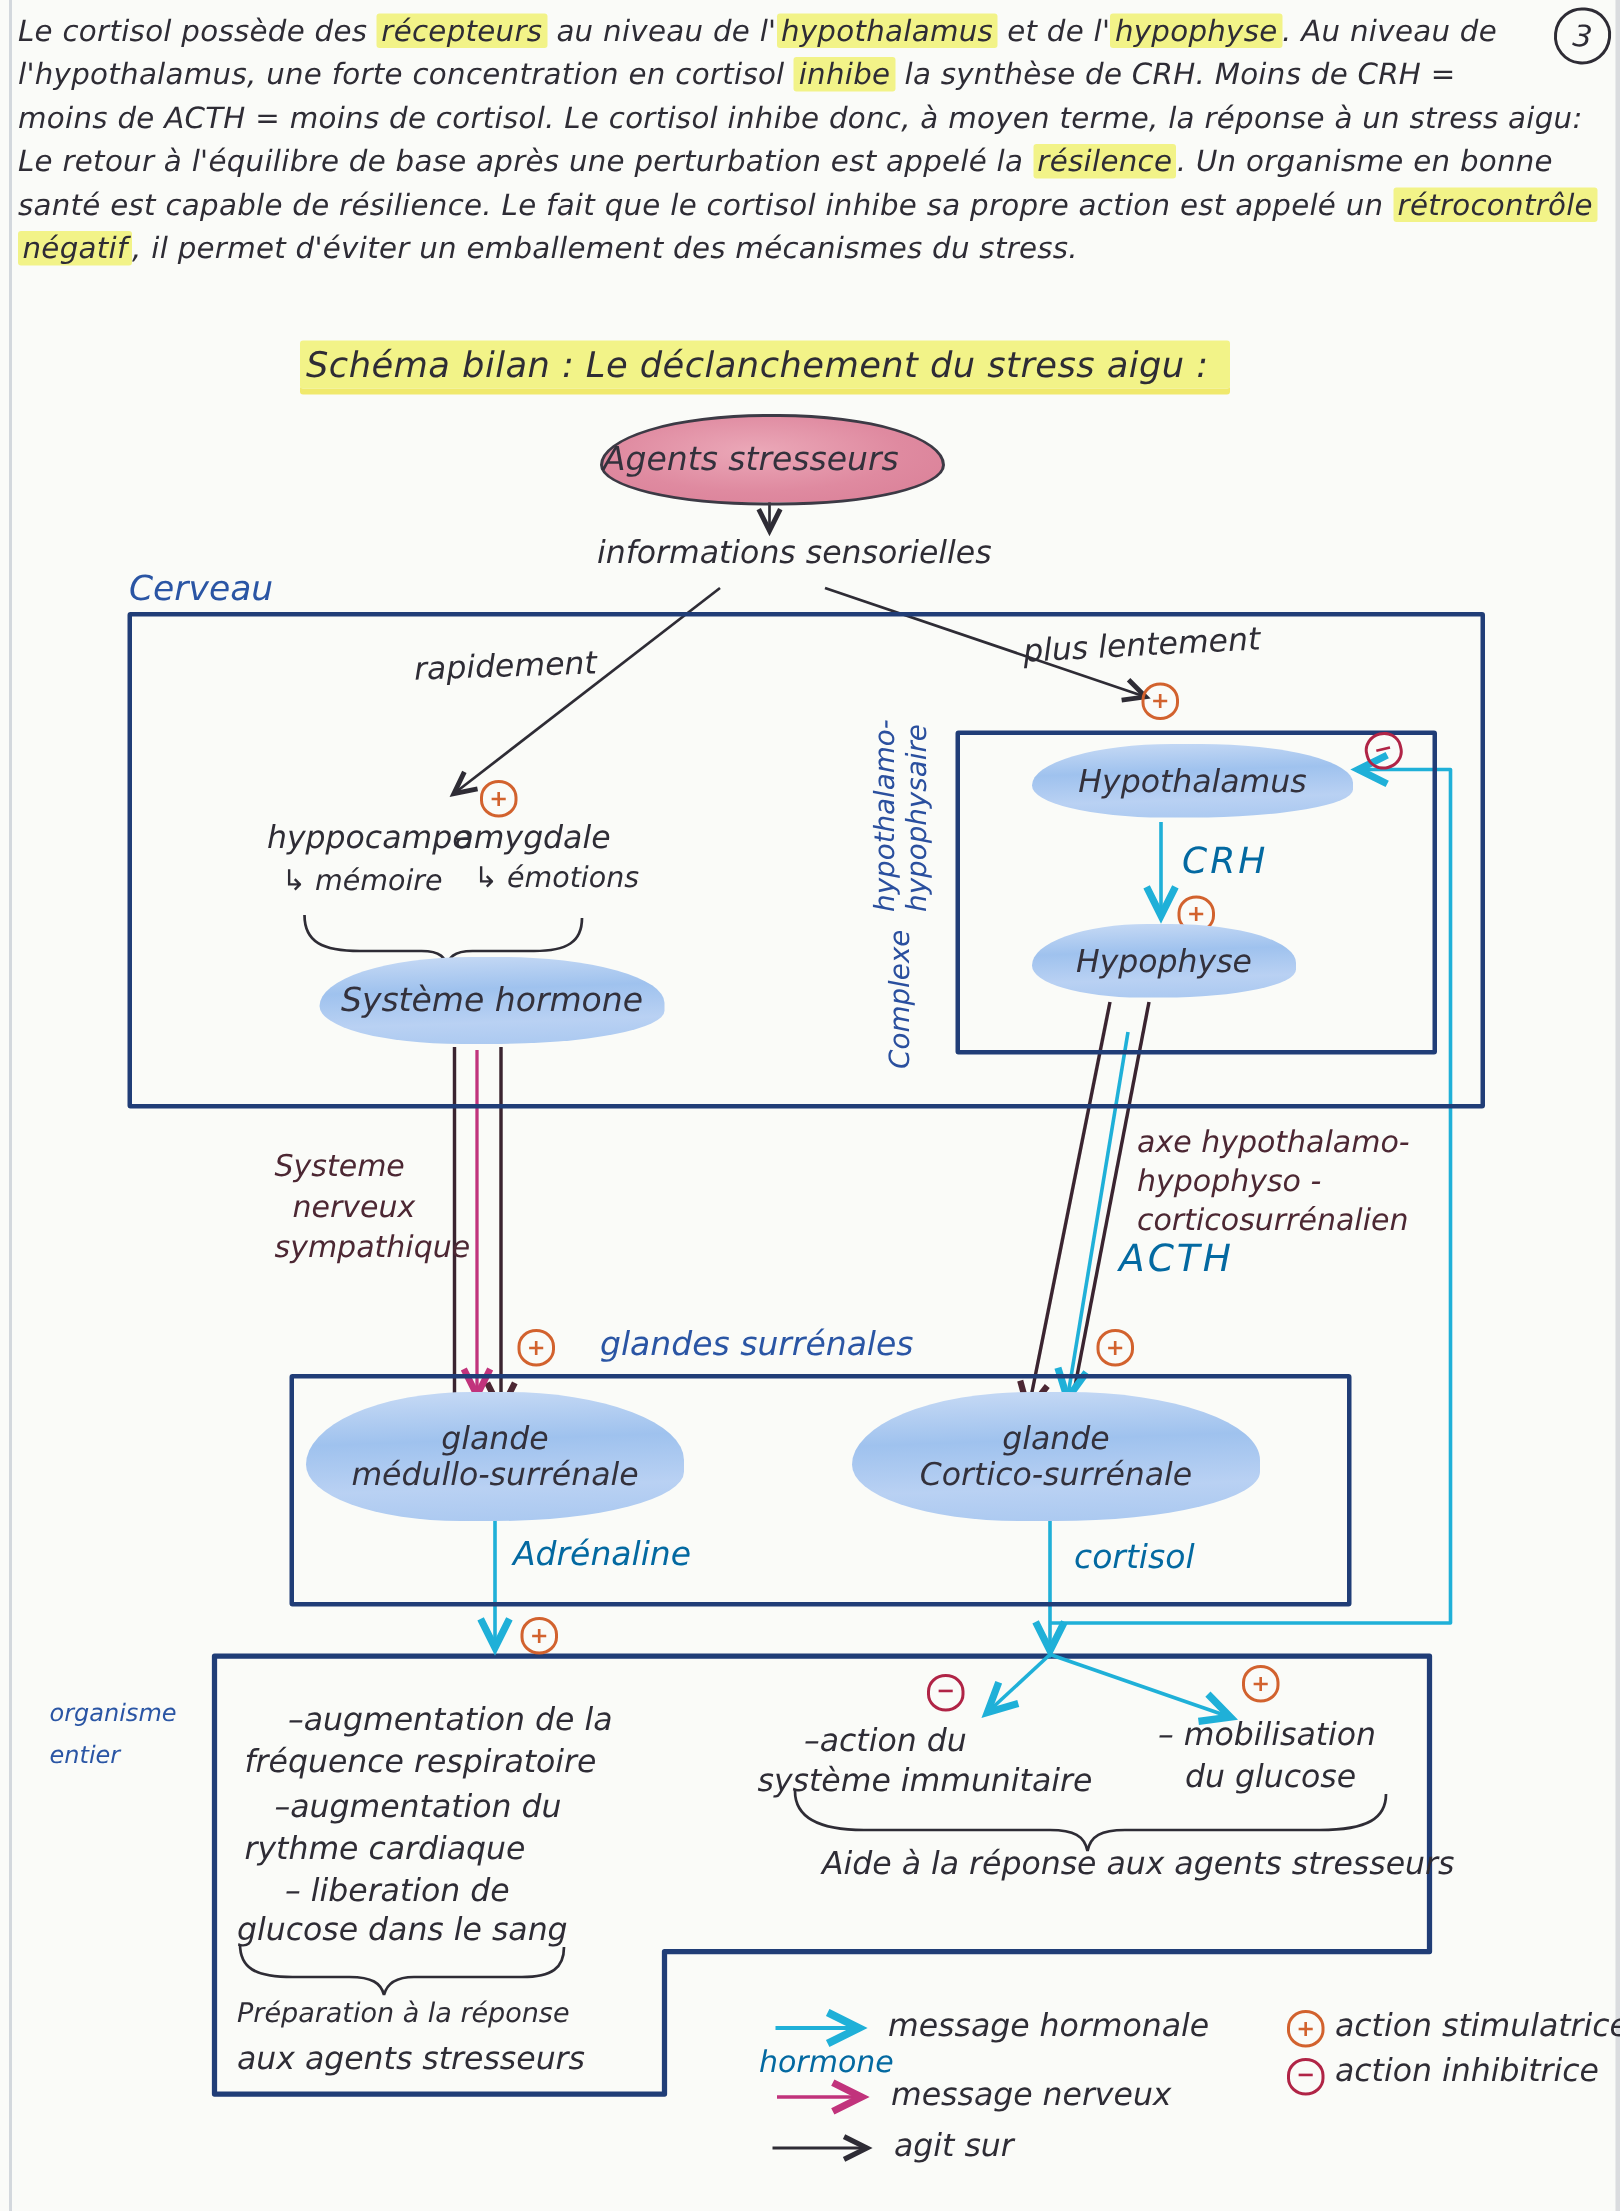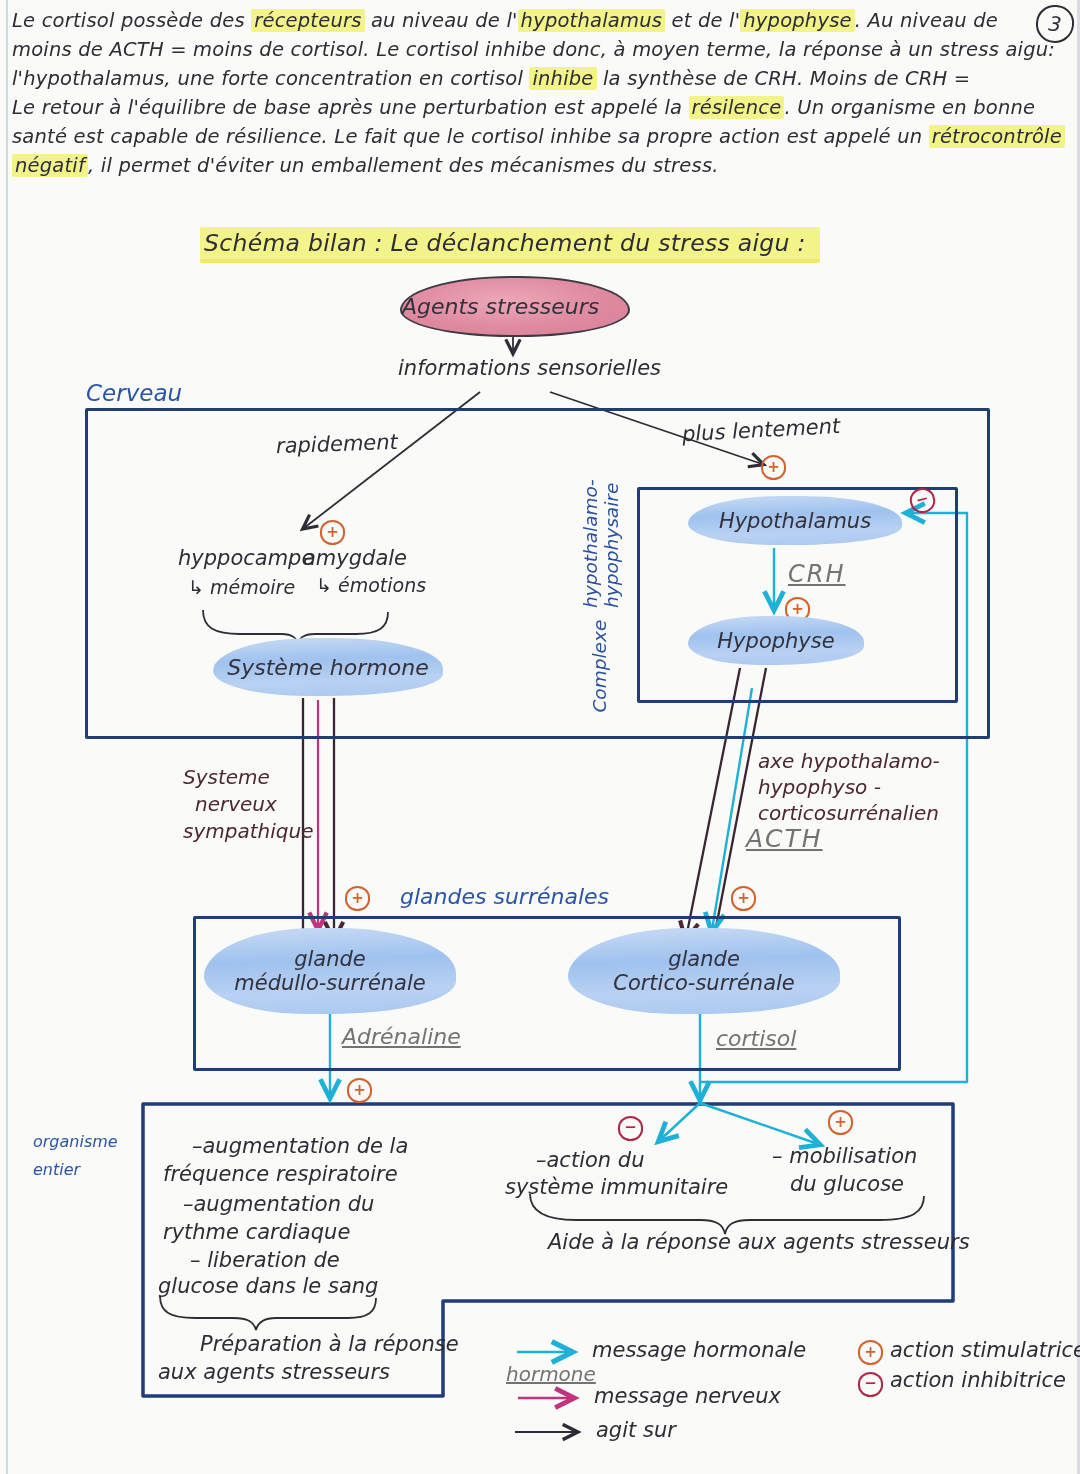"moins de ACTH = moins" div.intro-line { order: before "l'hypothalamus, une forte concentration" -> after "l'hypothalamus, une forte concentration" }
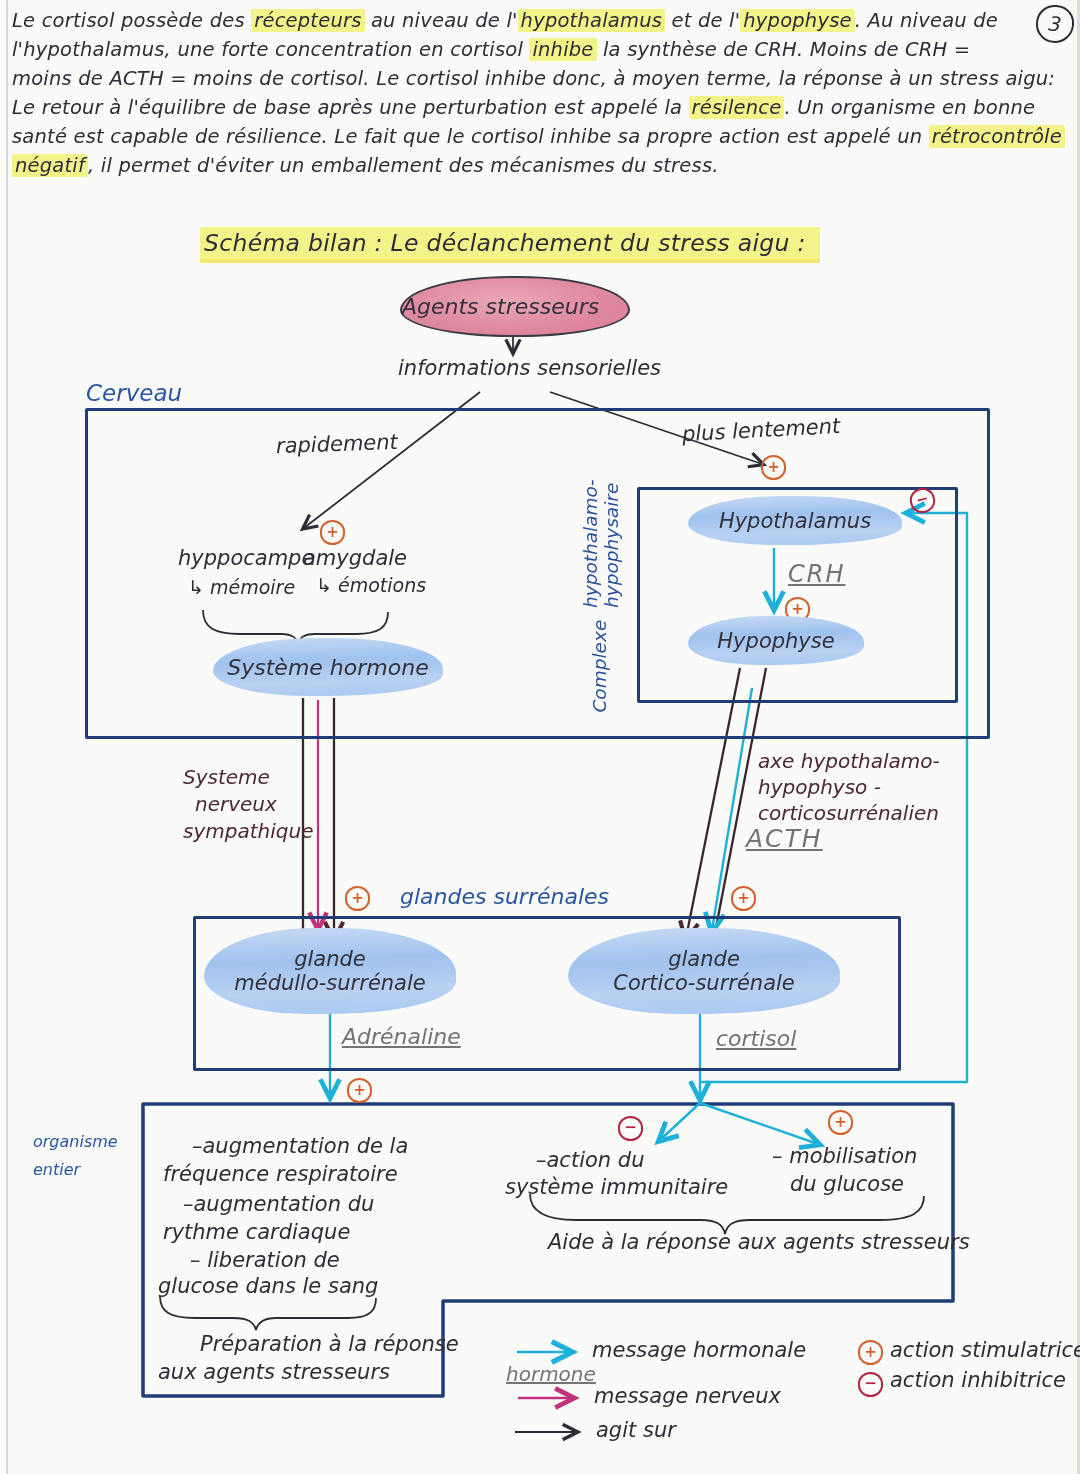"CRH" .cyan { color: #737373 -> #0369a1; text-decoration: underline -> none }
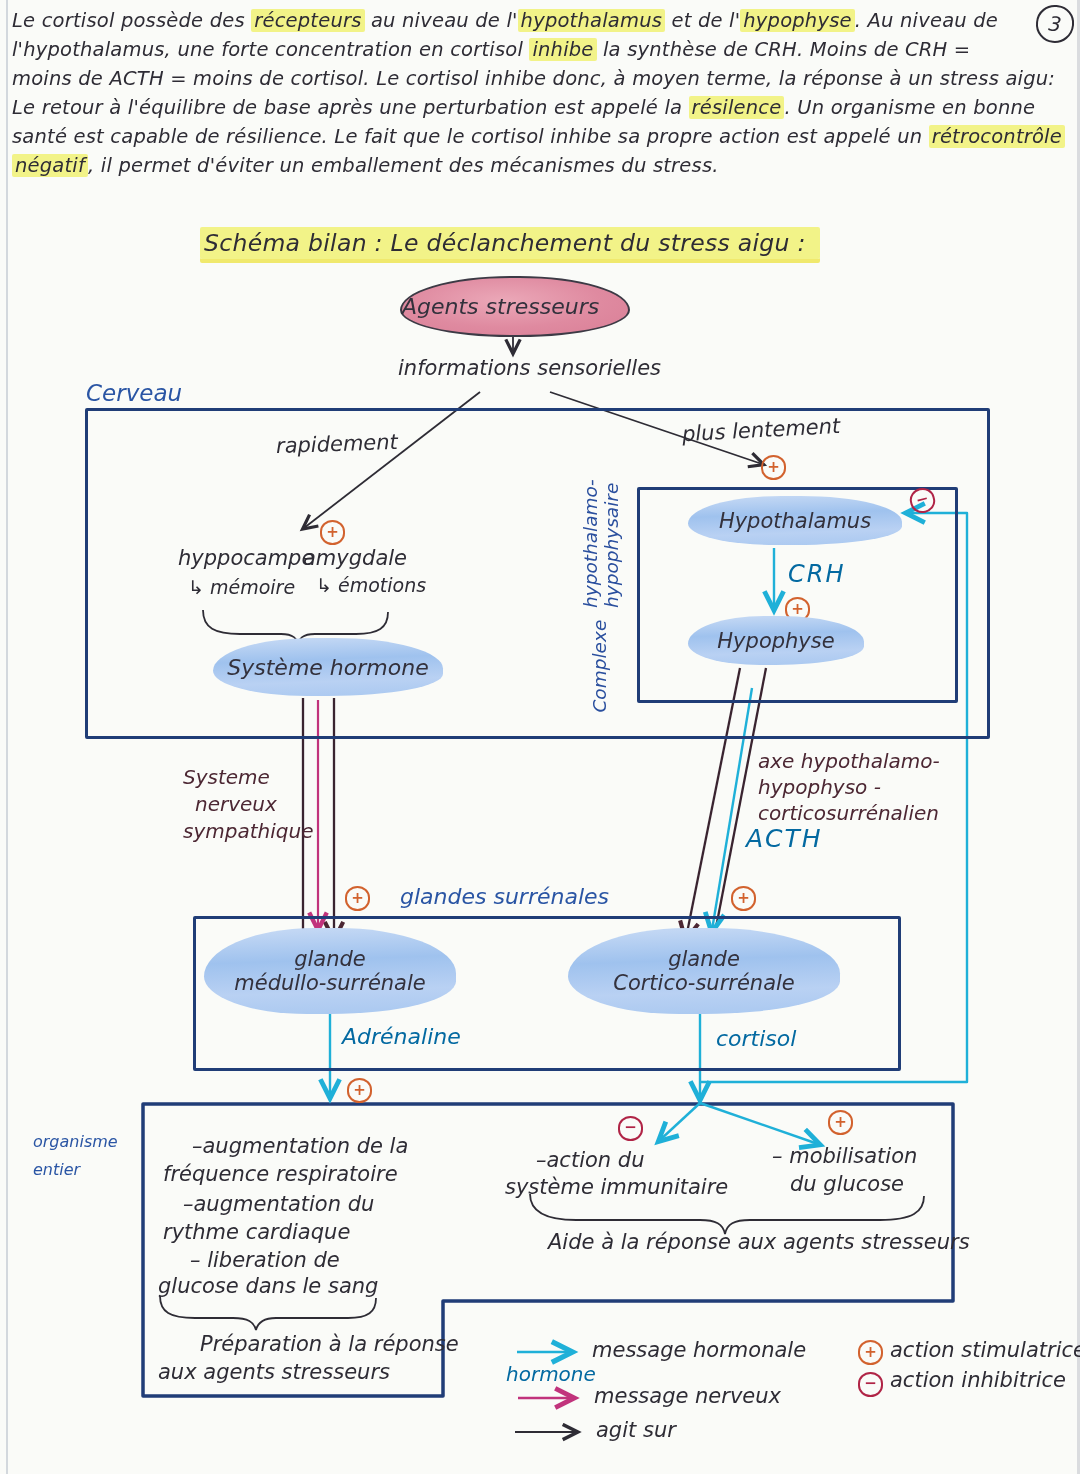"Préparation à la réponse" div.abs { font-size: 21px -> 18px; margin-left: 42px -> none }
